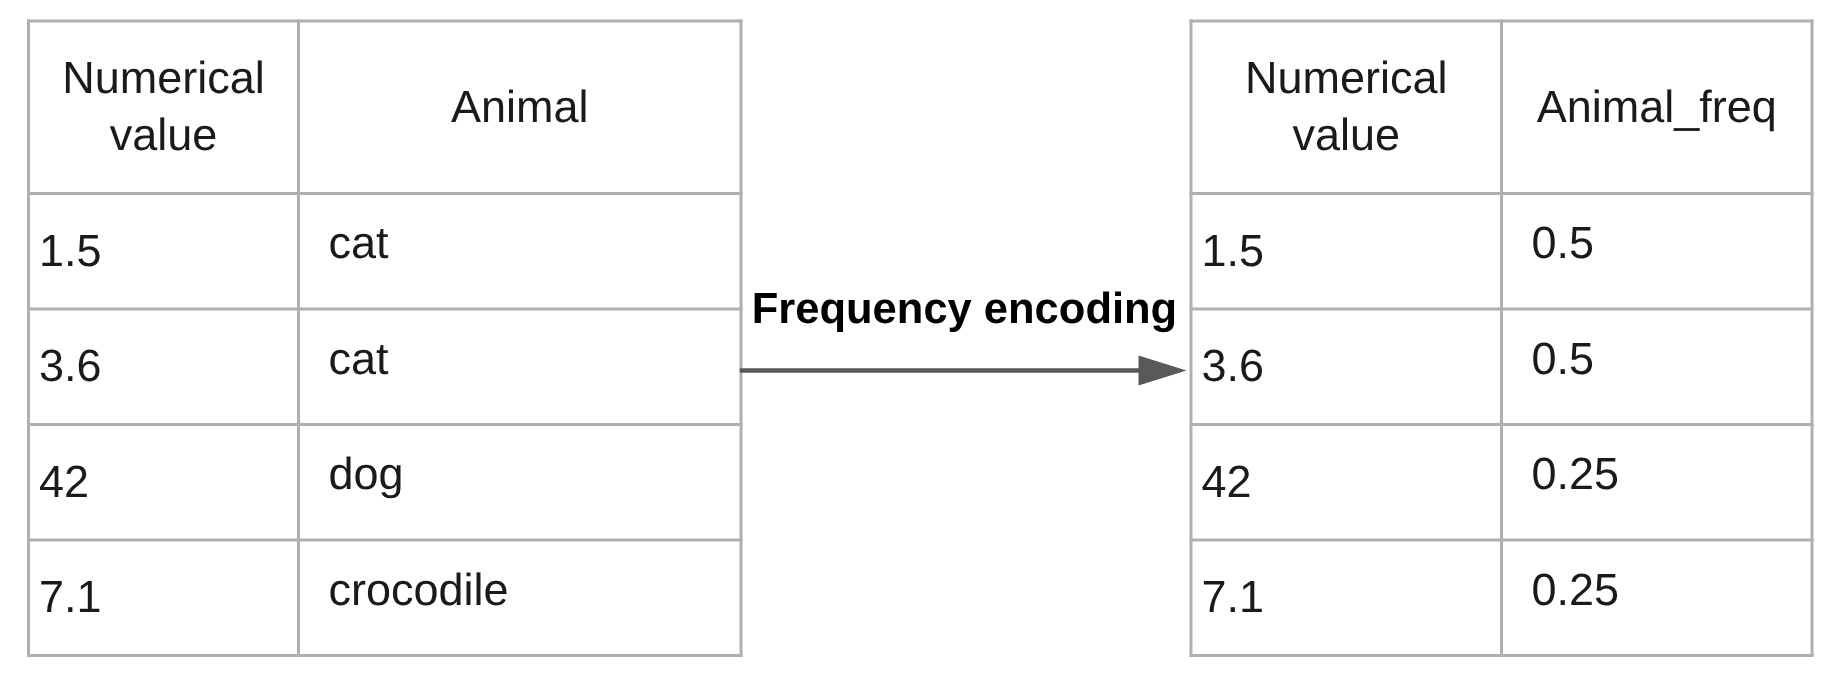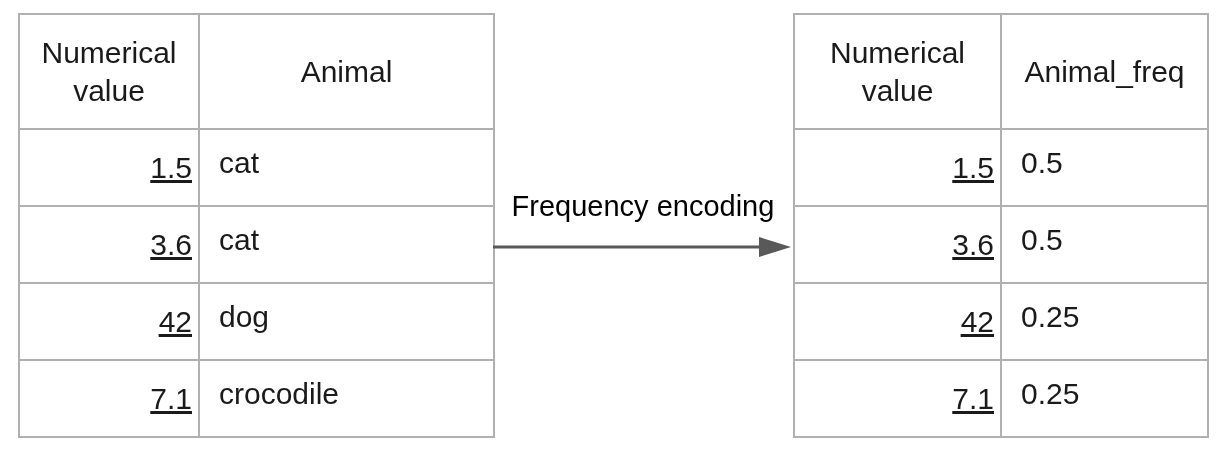"1.5" .tbl td.num { text-align: right -> left; text-decoration: underline -> none }
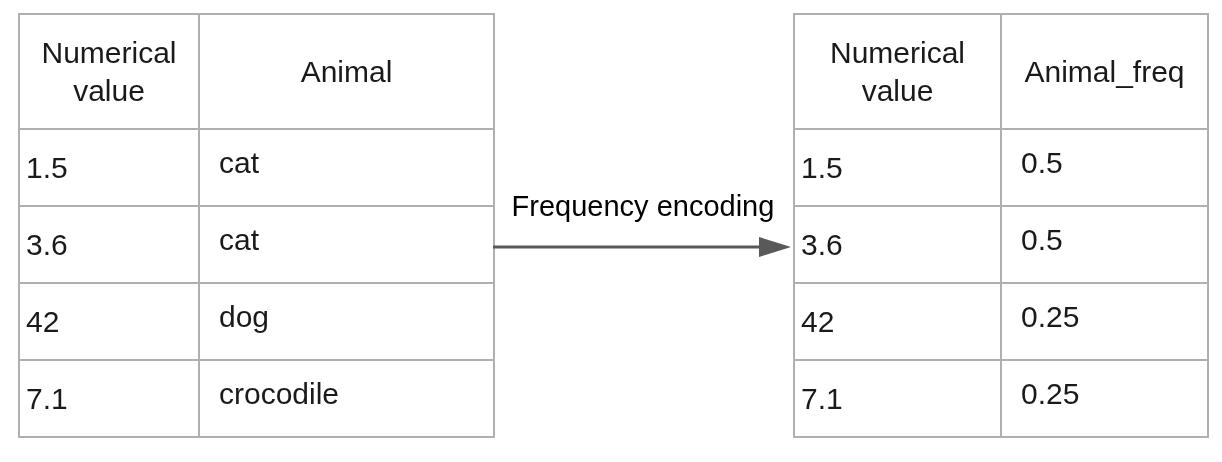"Frequency encoding" .arrow-label { font-weight: normal -> bold }
